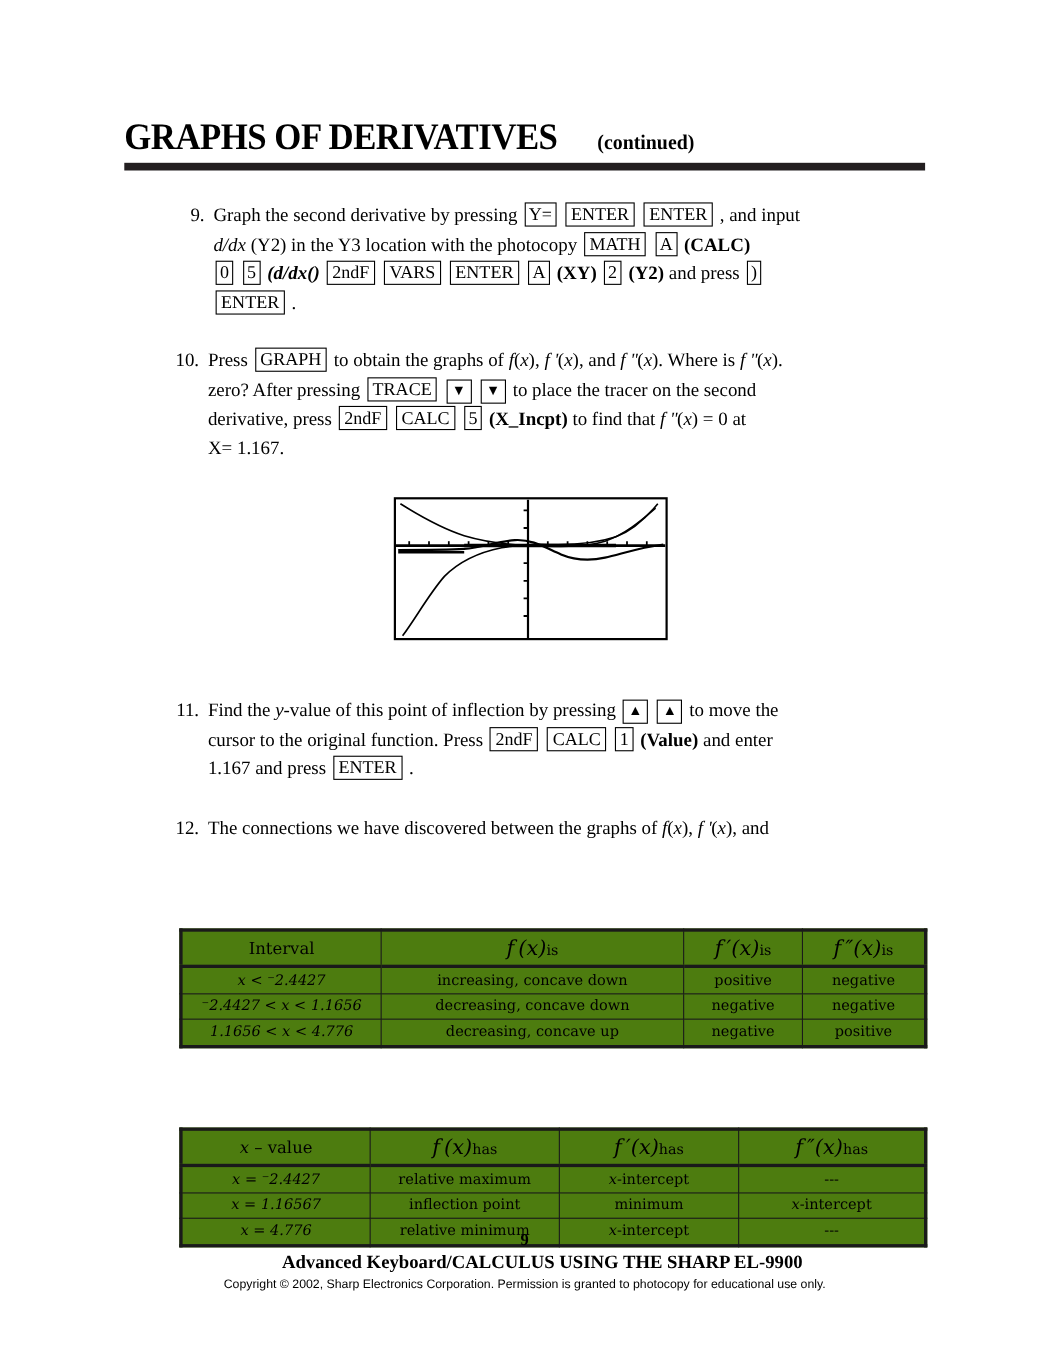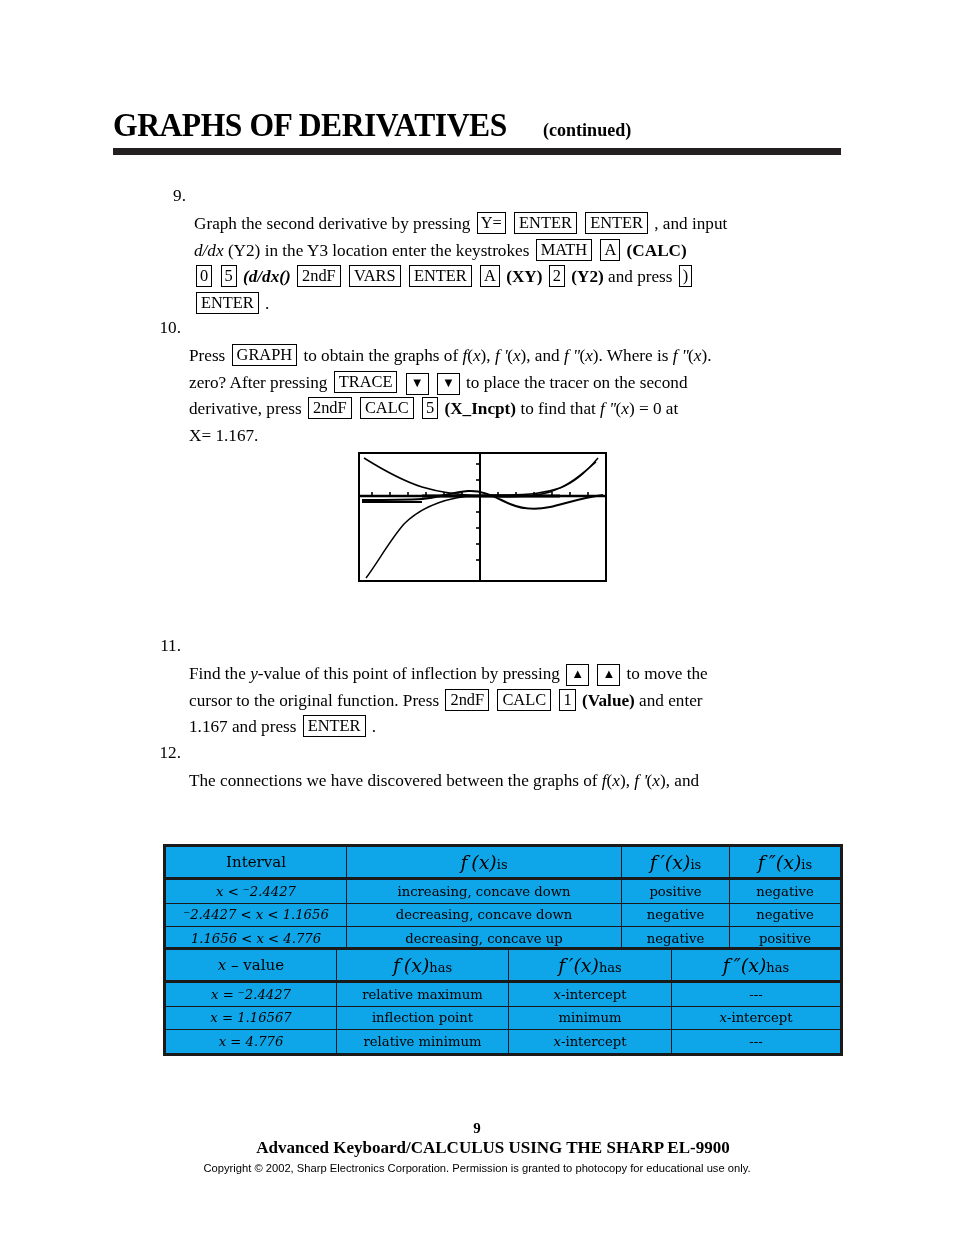"Graph the second derivative by" .step .body { margin-top: 28px -> none }
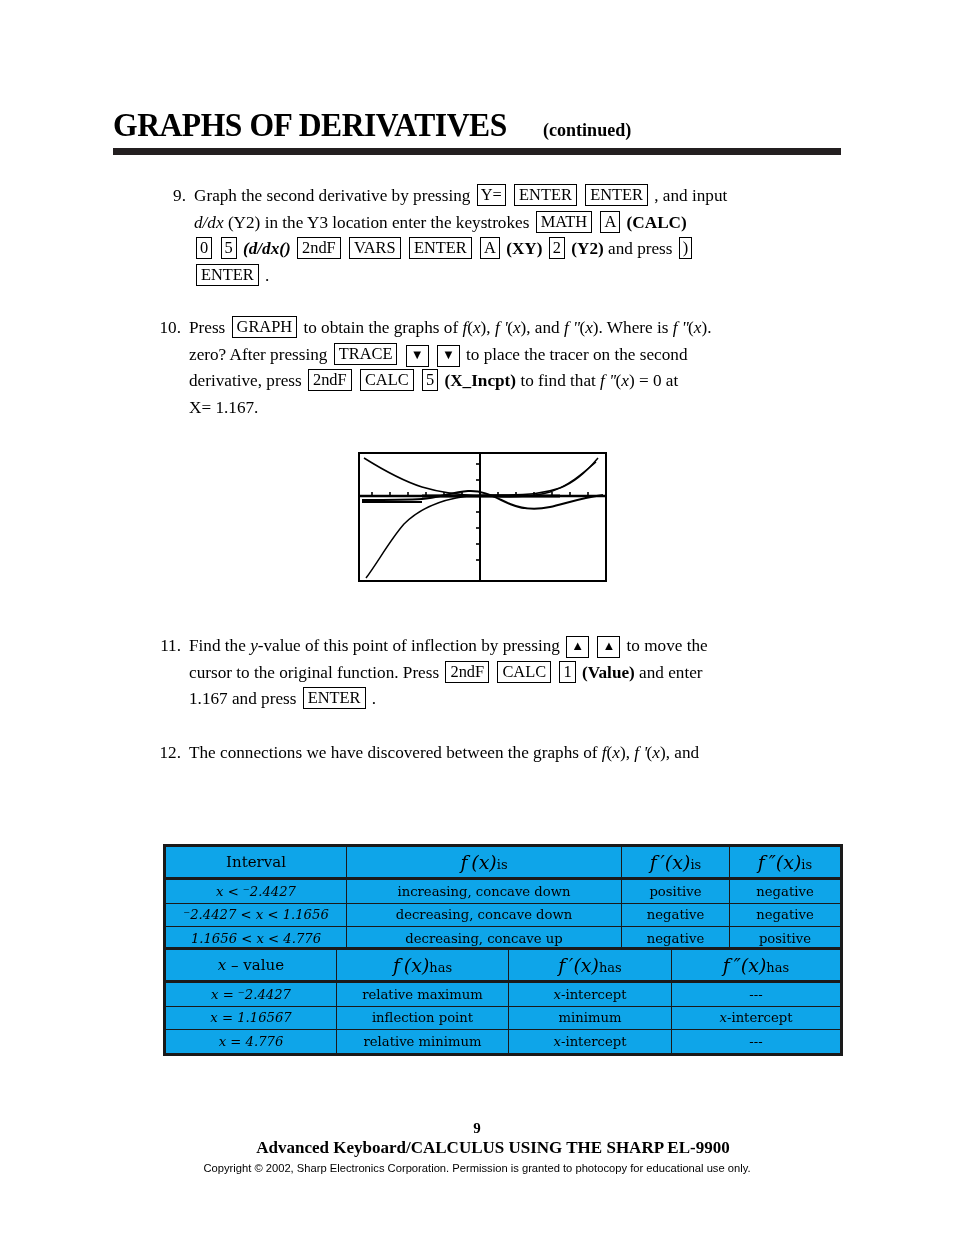"(Y2) in the Y3 location" span { text: enter the keystrokes -> with the photocopy }
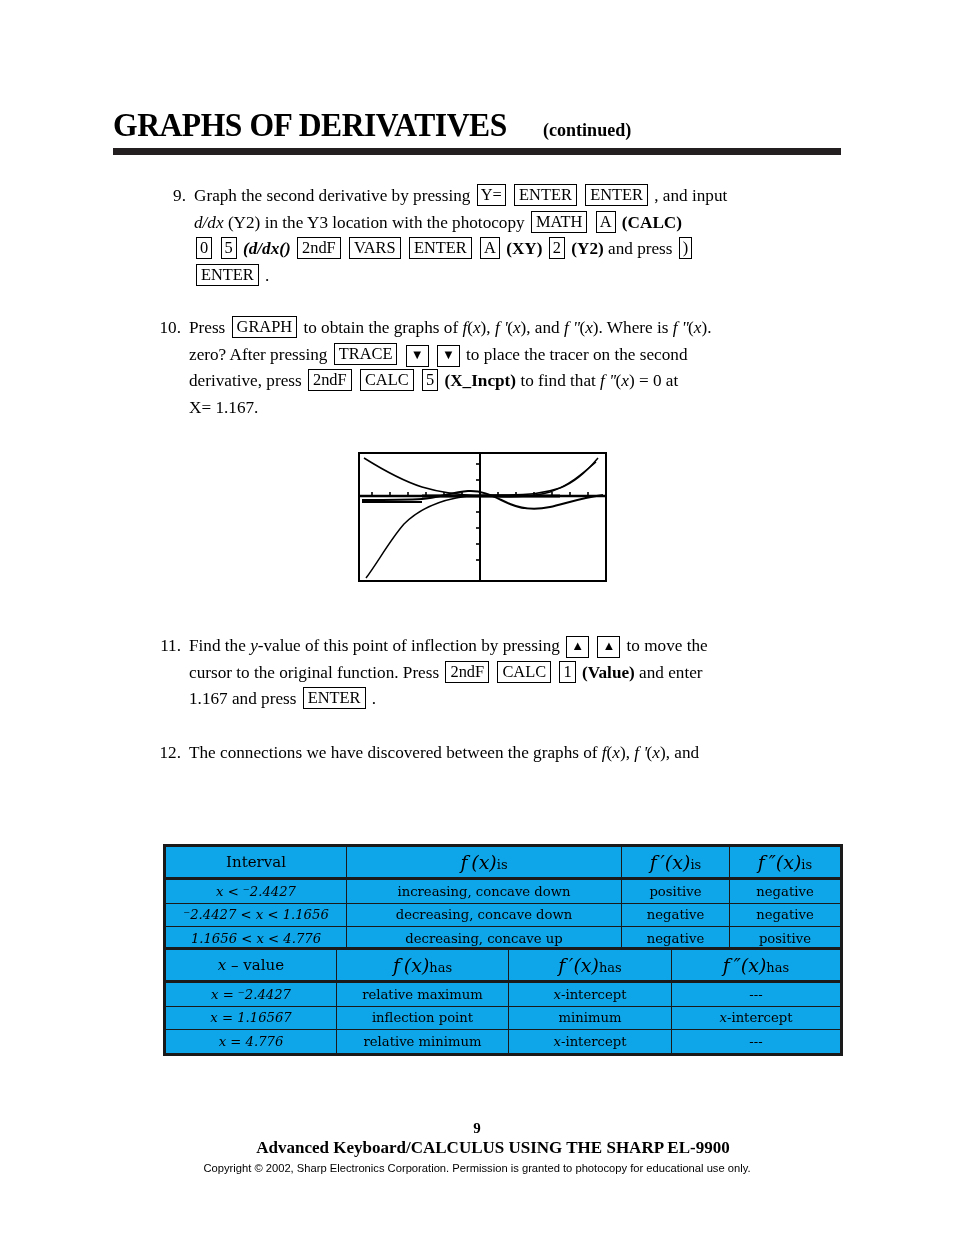"Interval" table.grid { background: #0ea5e9 -> #4d7c0f }
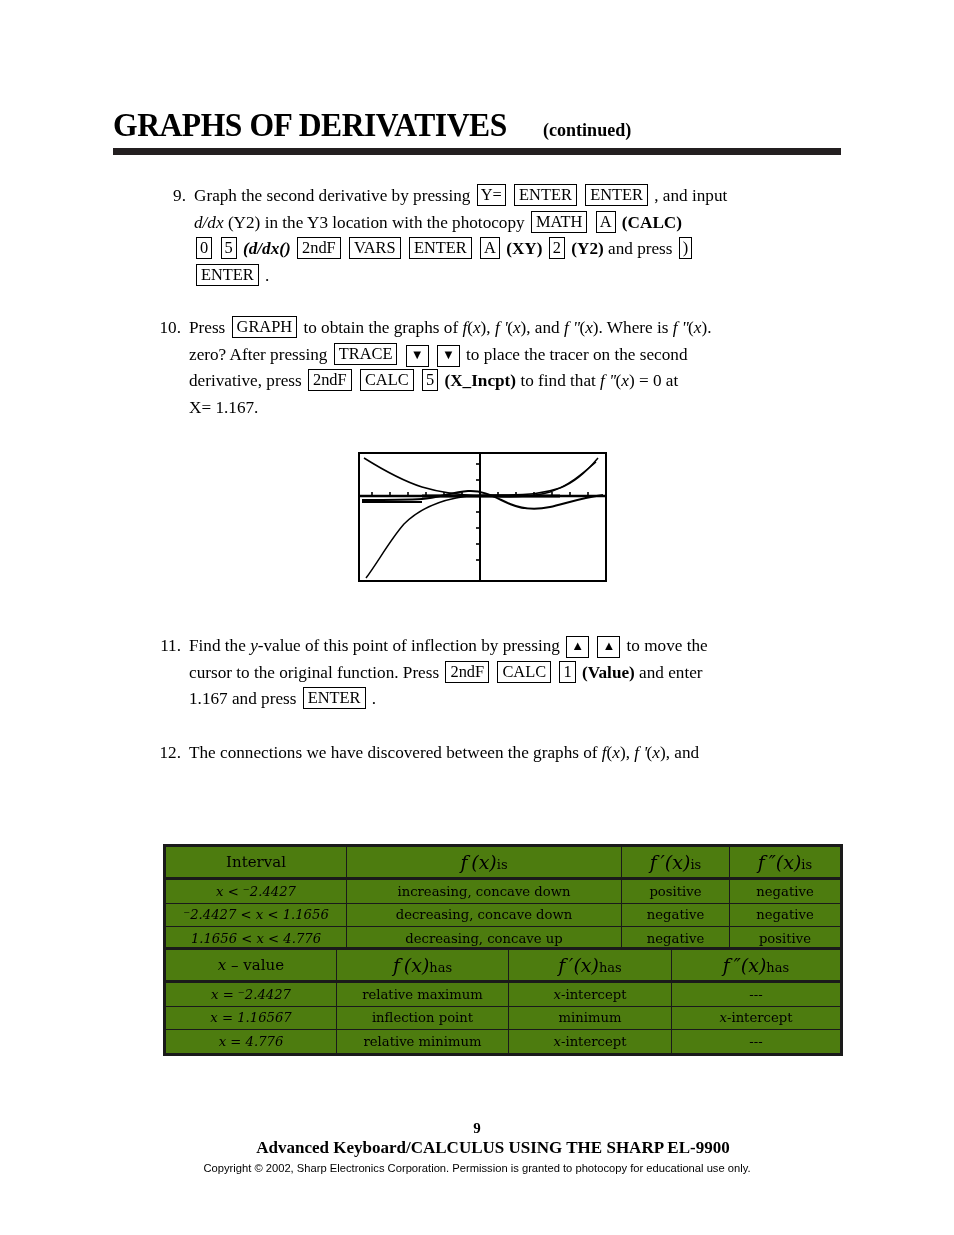"x – value" div.tbl-wrap { top: 947px -> 1025px }
